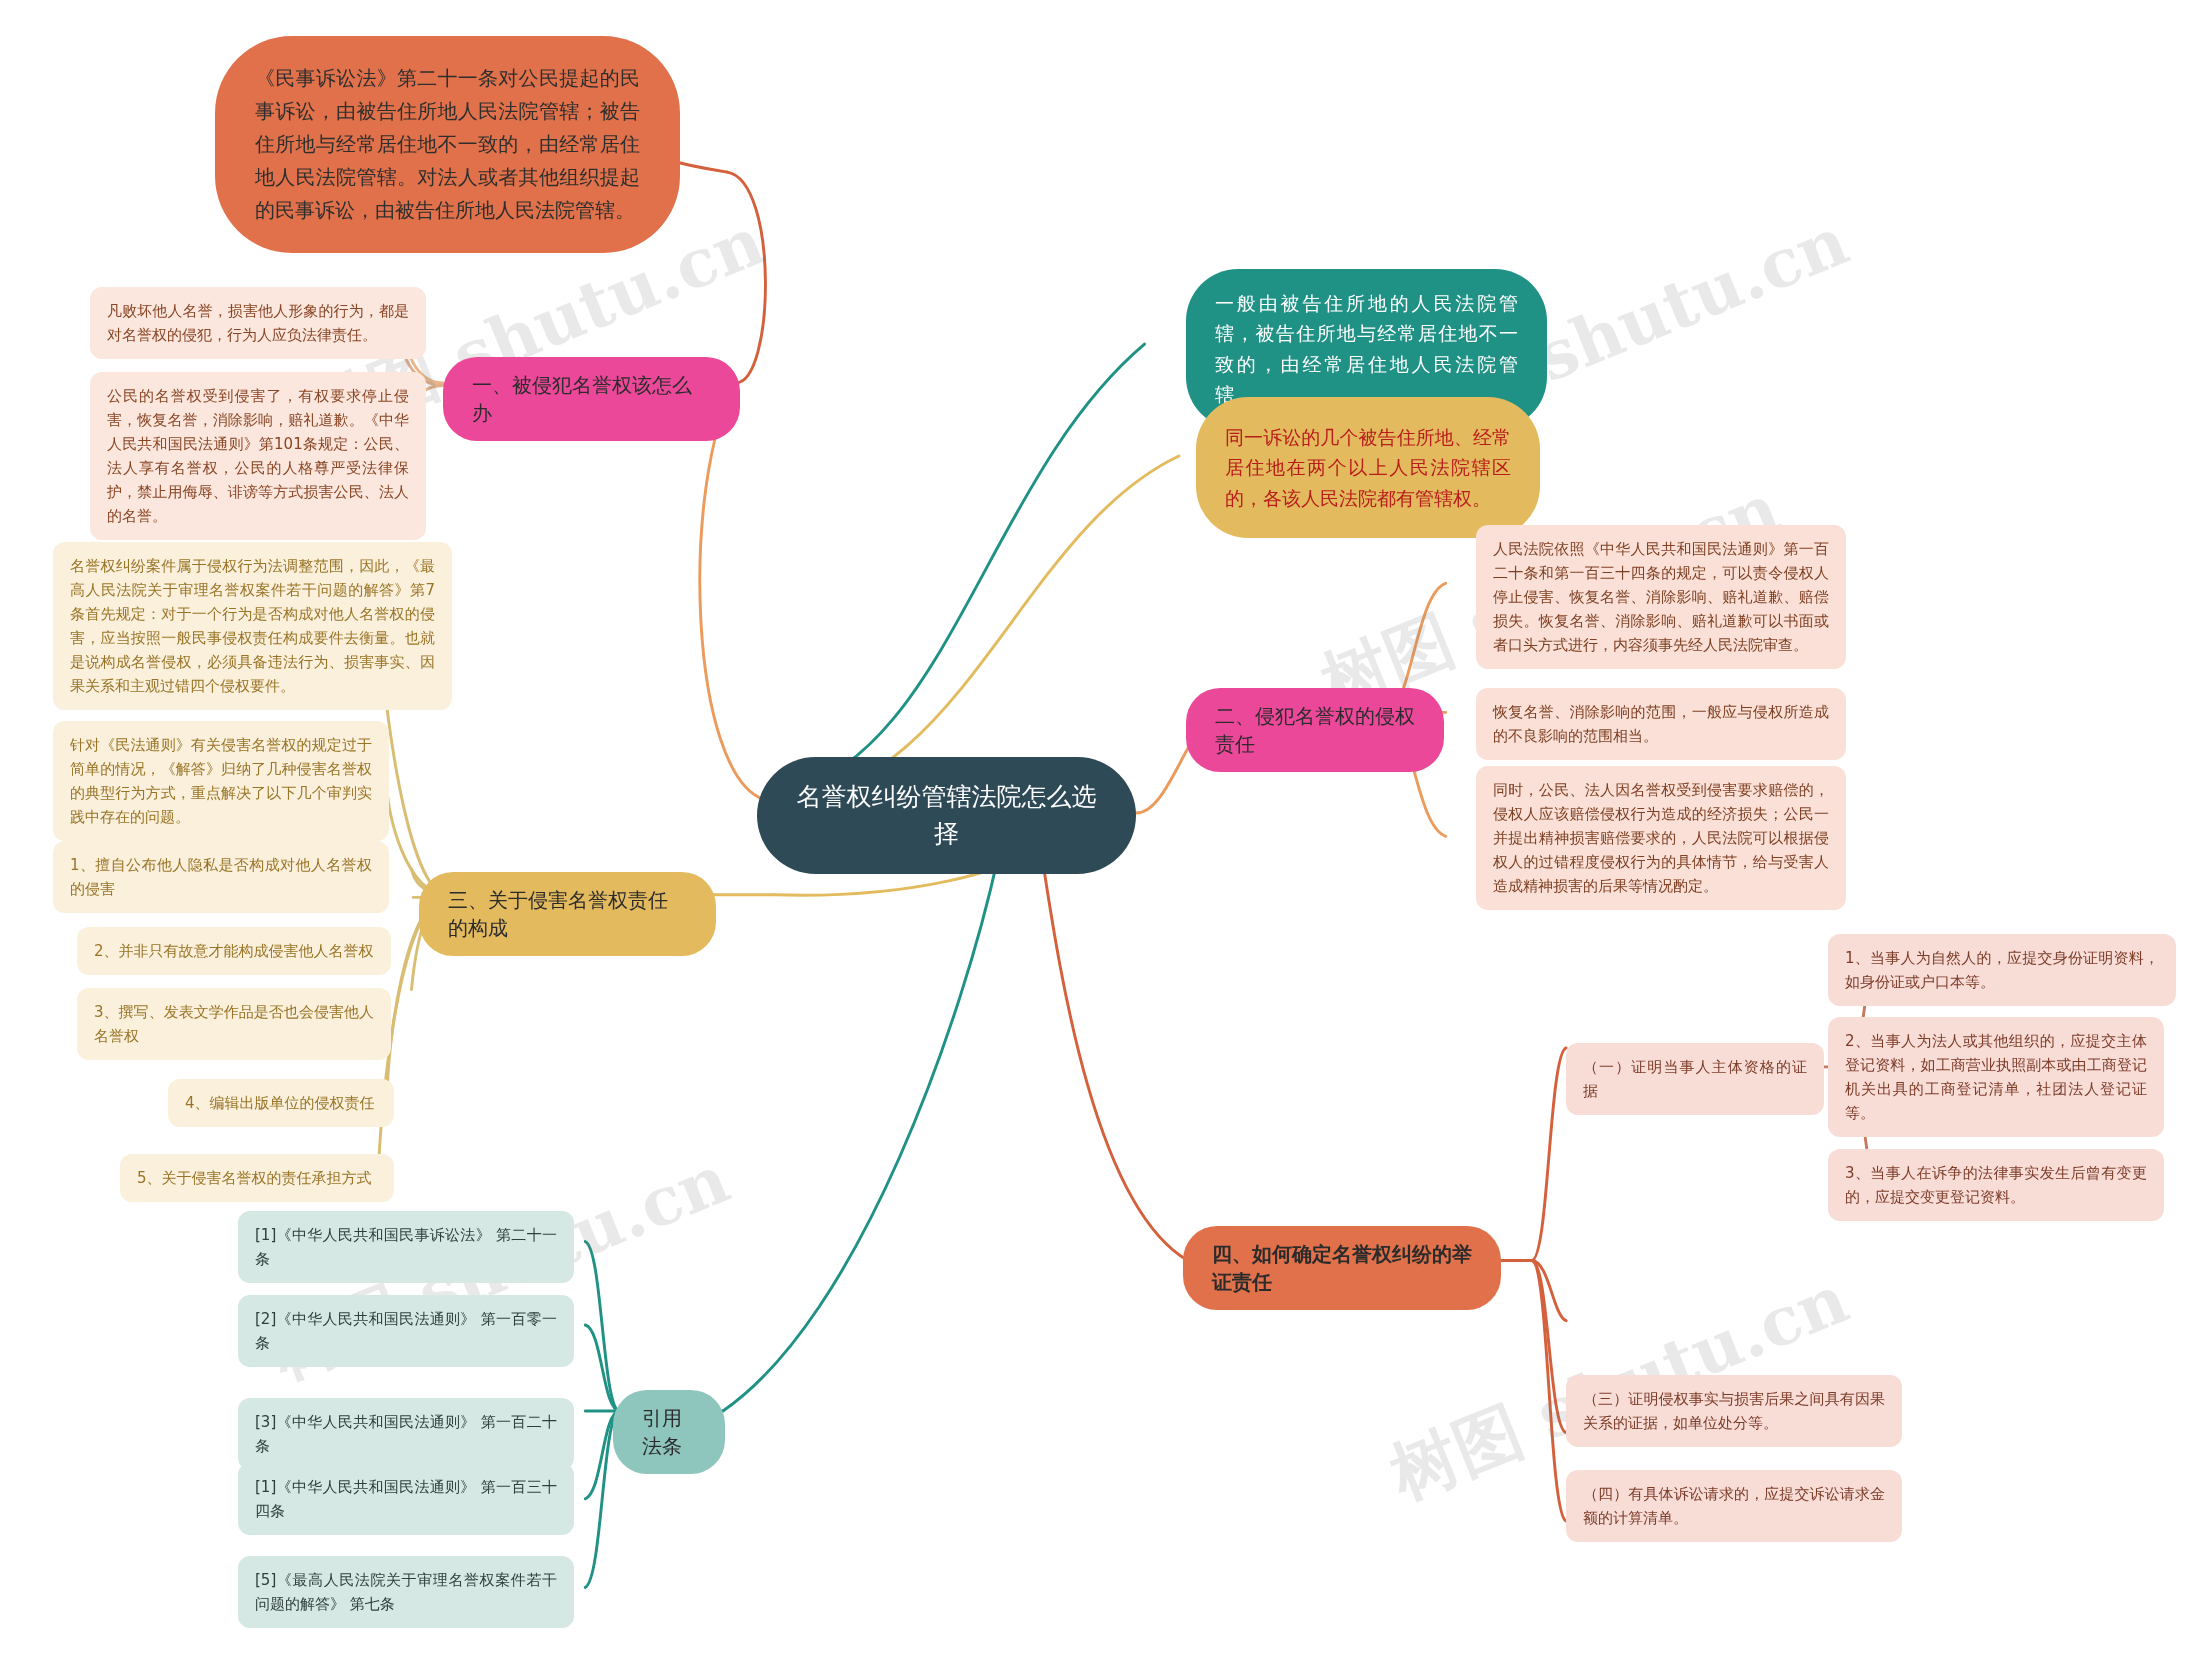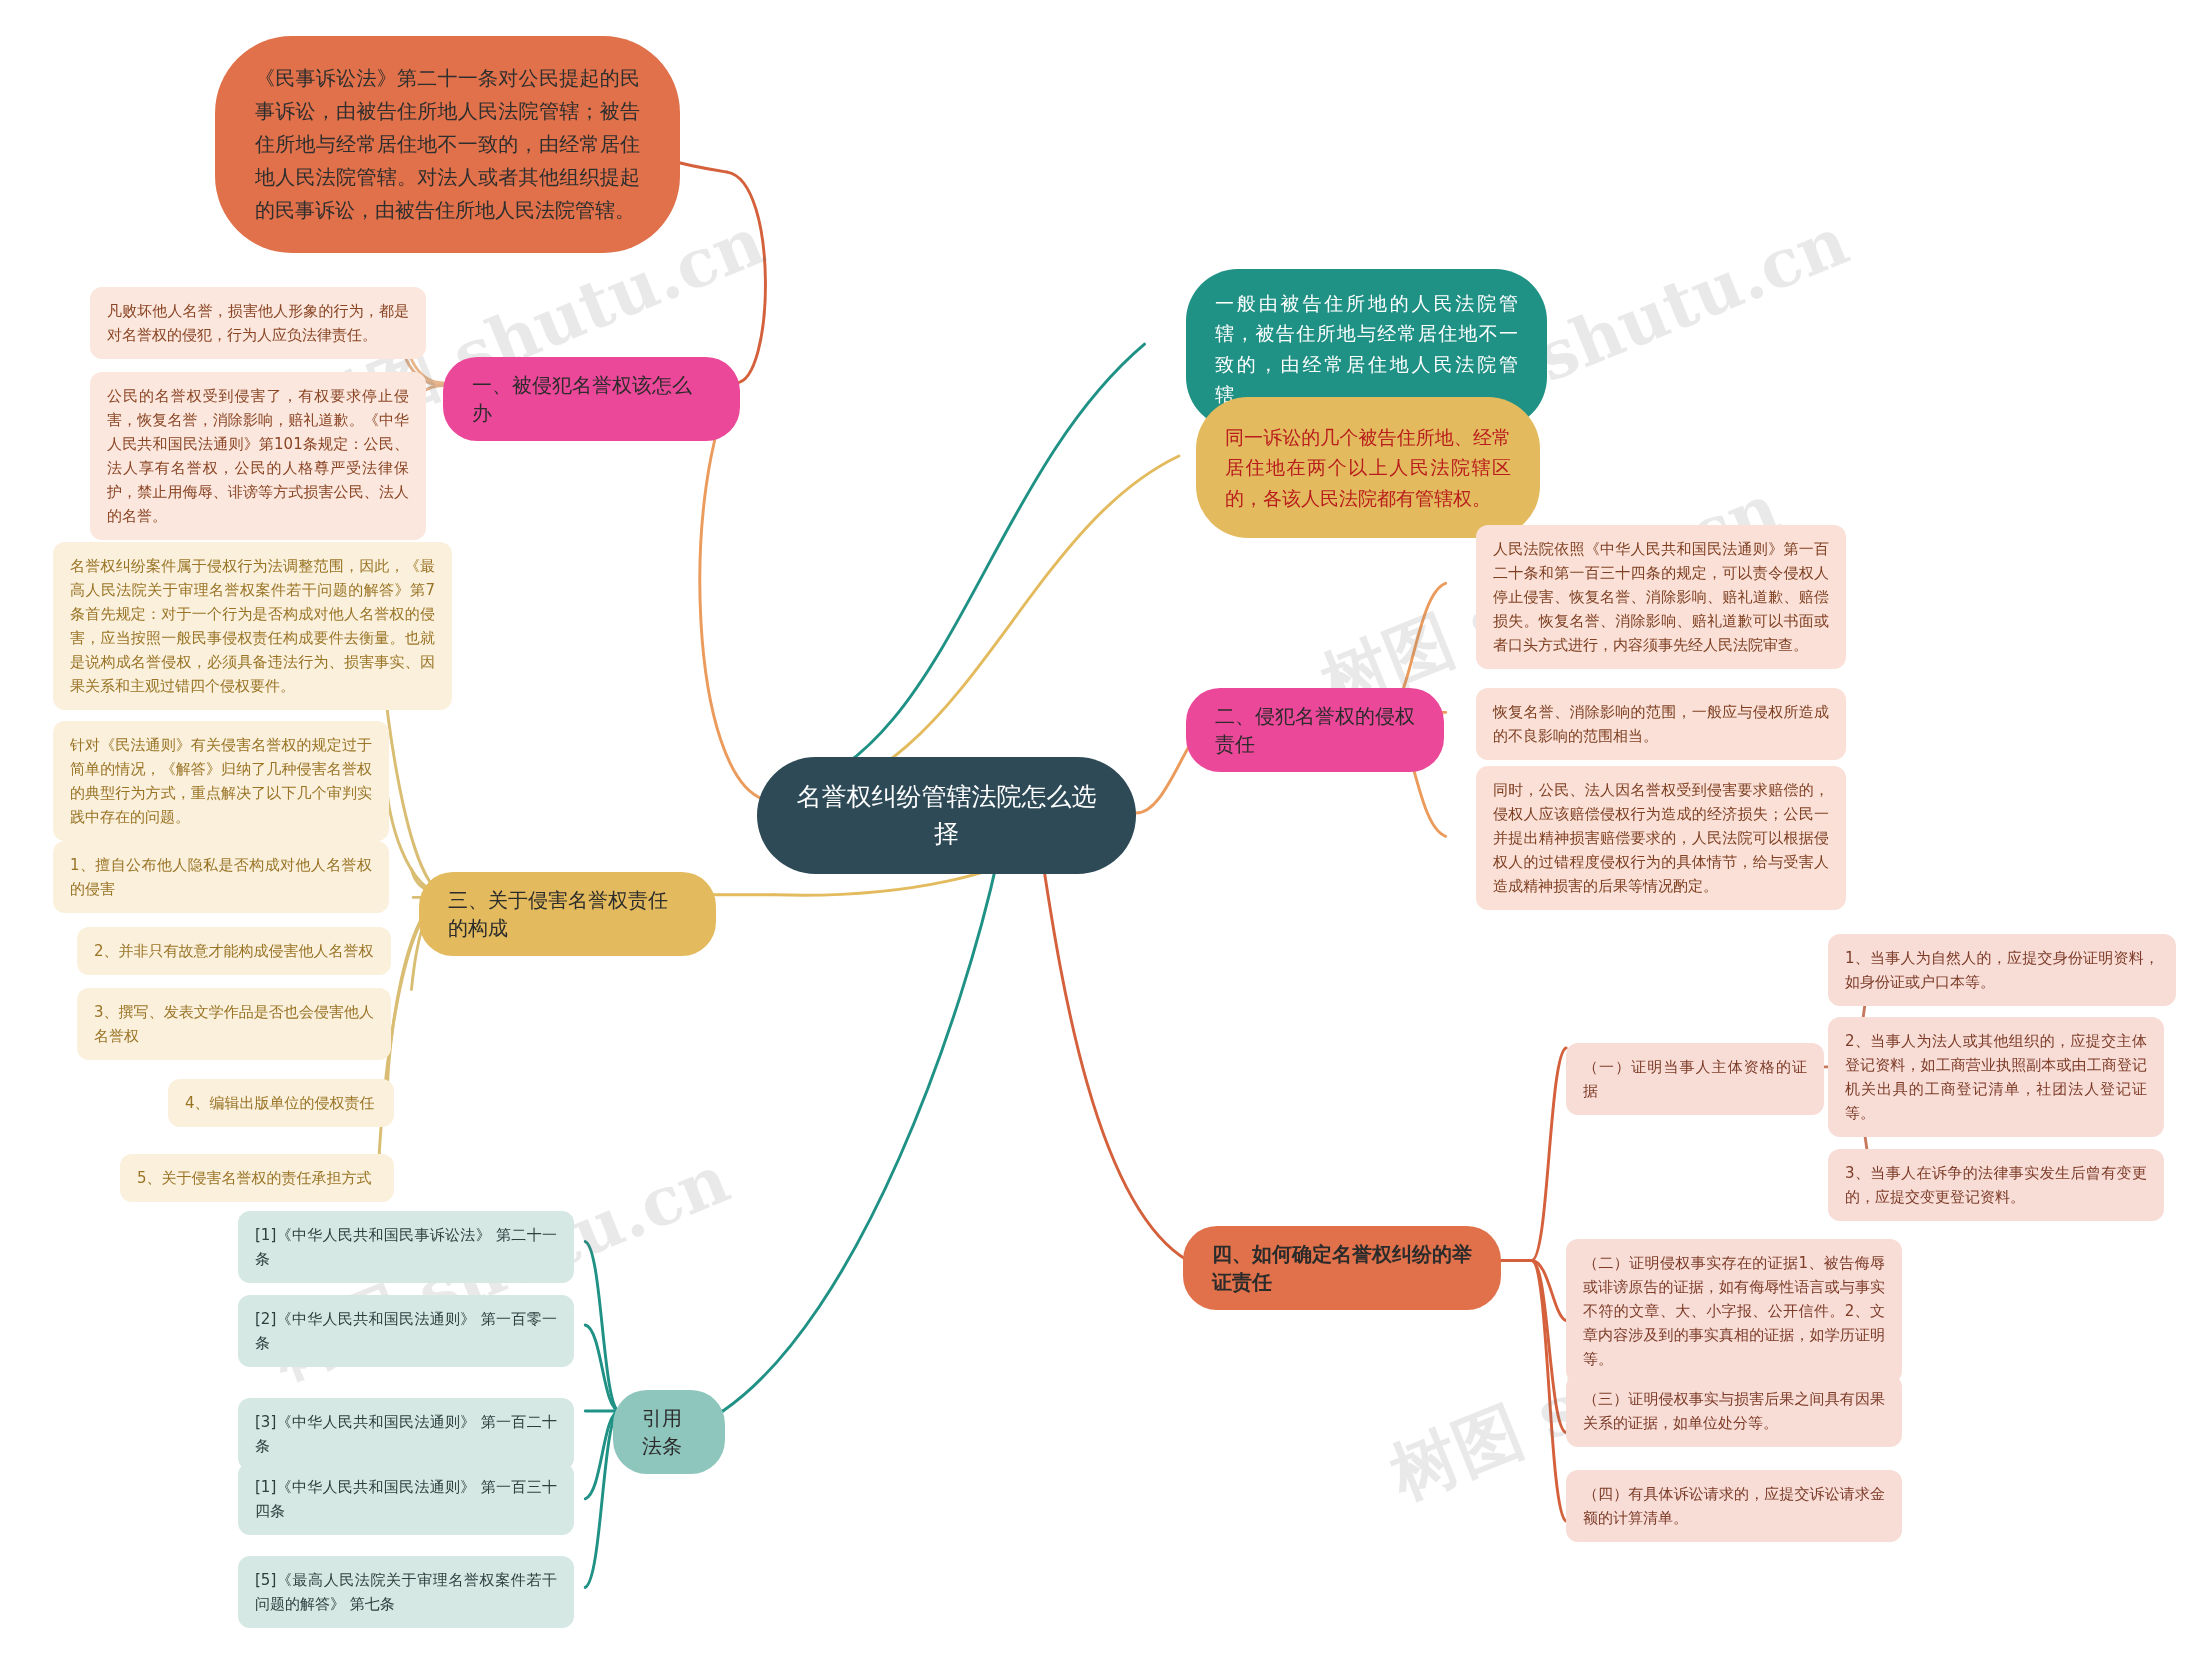"（二）证明侵权事实存在的证据1、被告侮辱或诽谤原告的证据，如有侮辱性语言或与事实" div.node { html: <div> <span>（二）证明侵权事实存在的证据1、被告侮辱或诽谤原告的证据，如有侮辱性语言或与事实不符的文章、大、小字报、公开信件。2、文章内容涉及到的事实真相的证据，如学历证明等。</span> </div> -> none }
